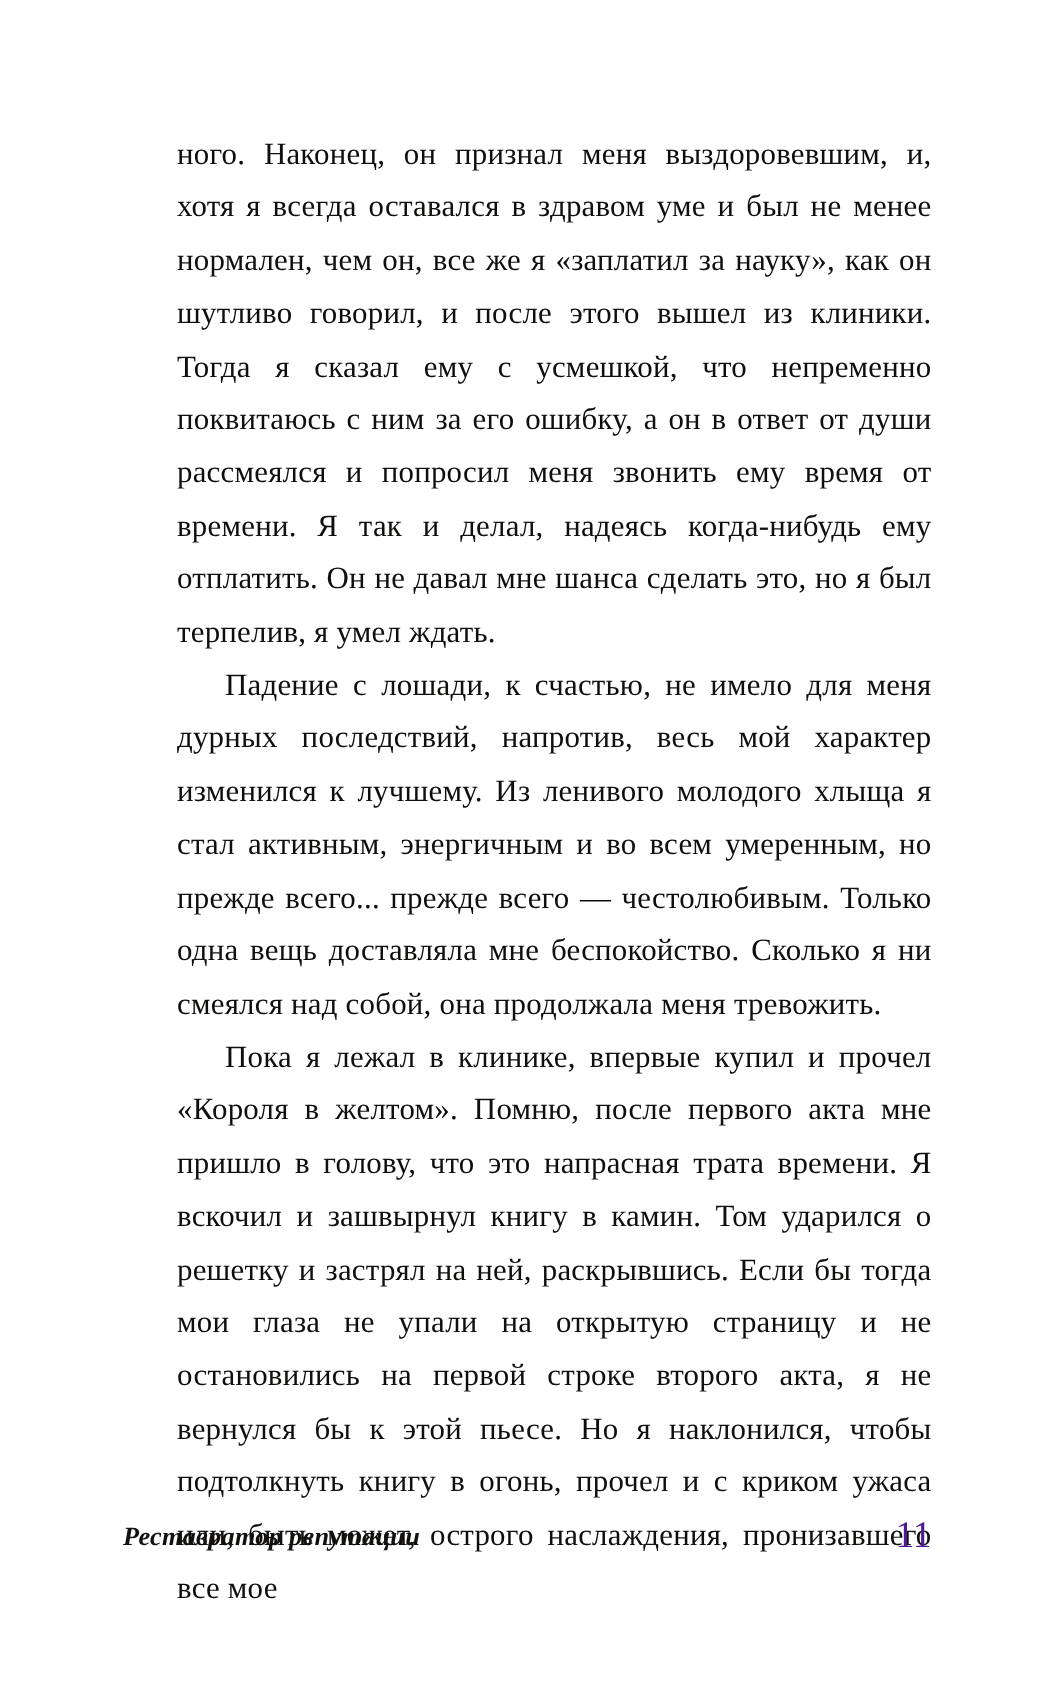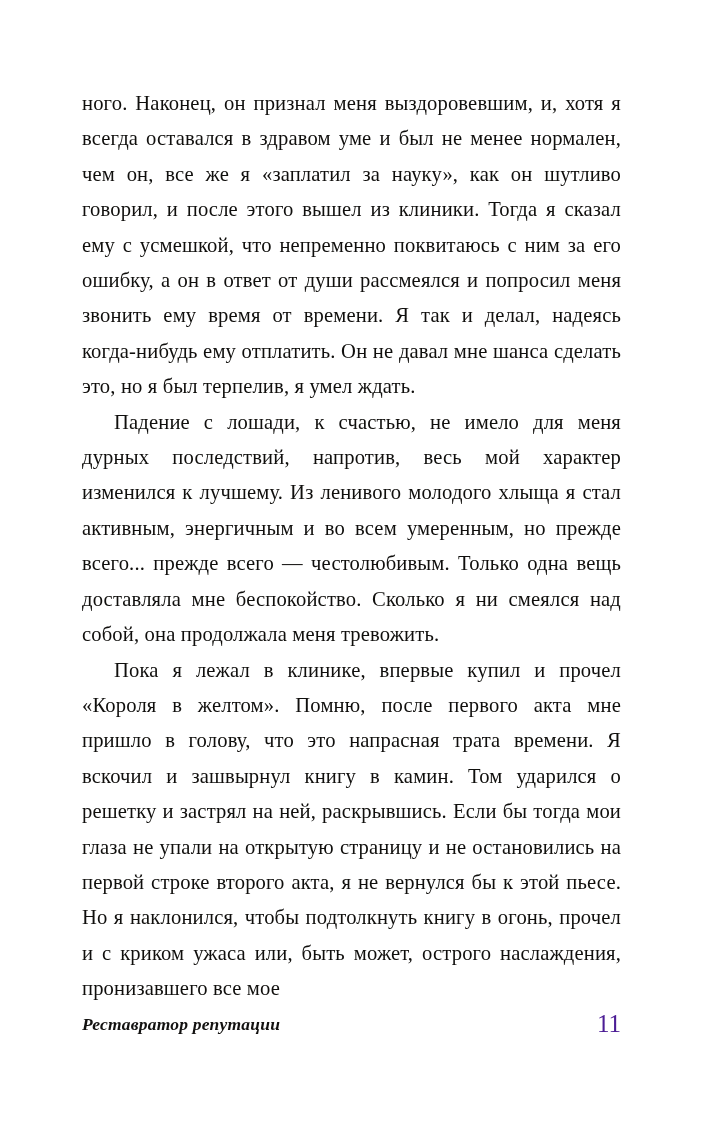"ного. Наконец, он признал меня" .page { padding: 86px 88px 0 82px -> 86px 88px 0 118px }
